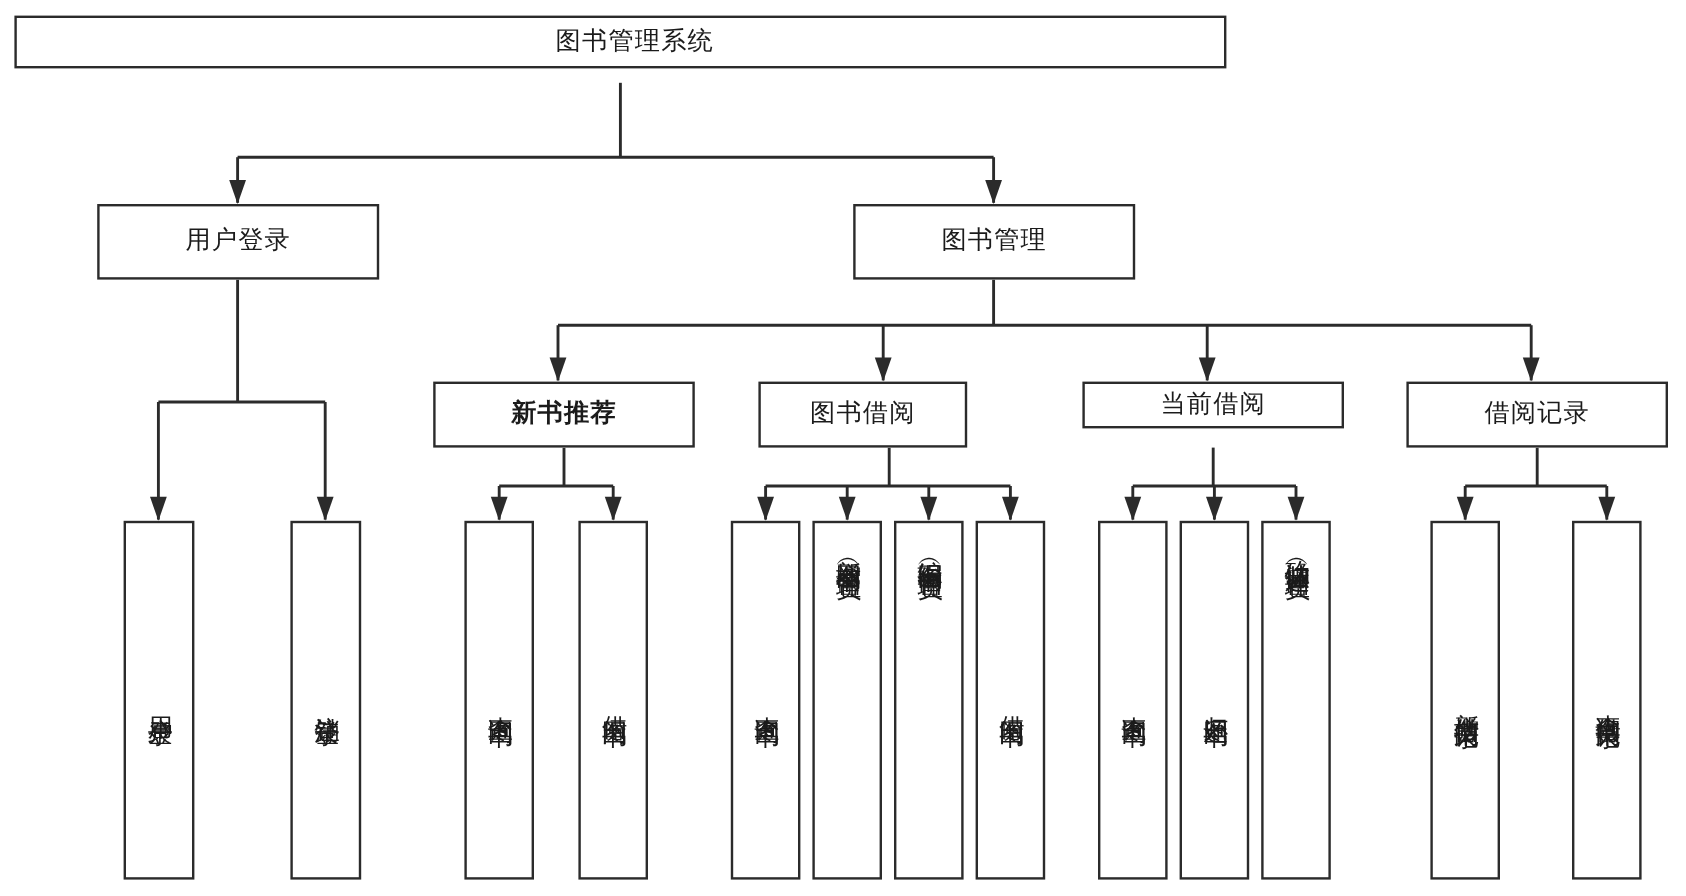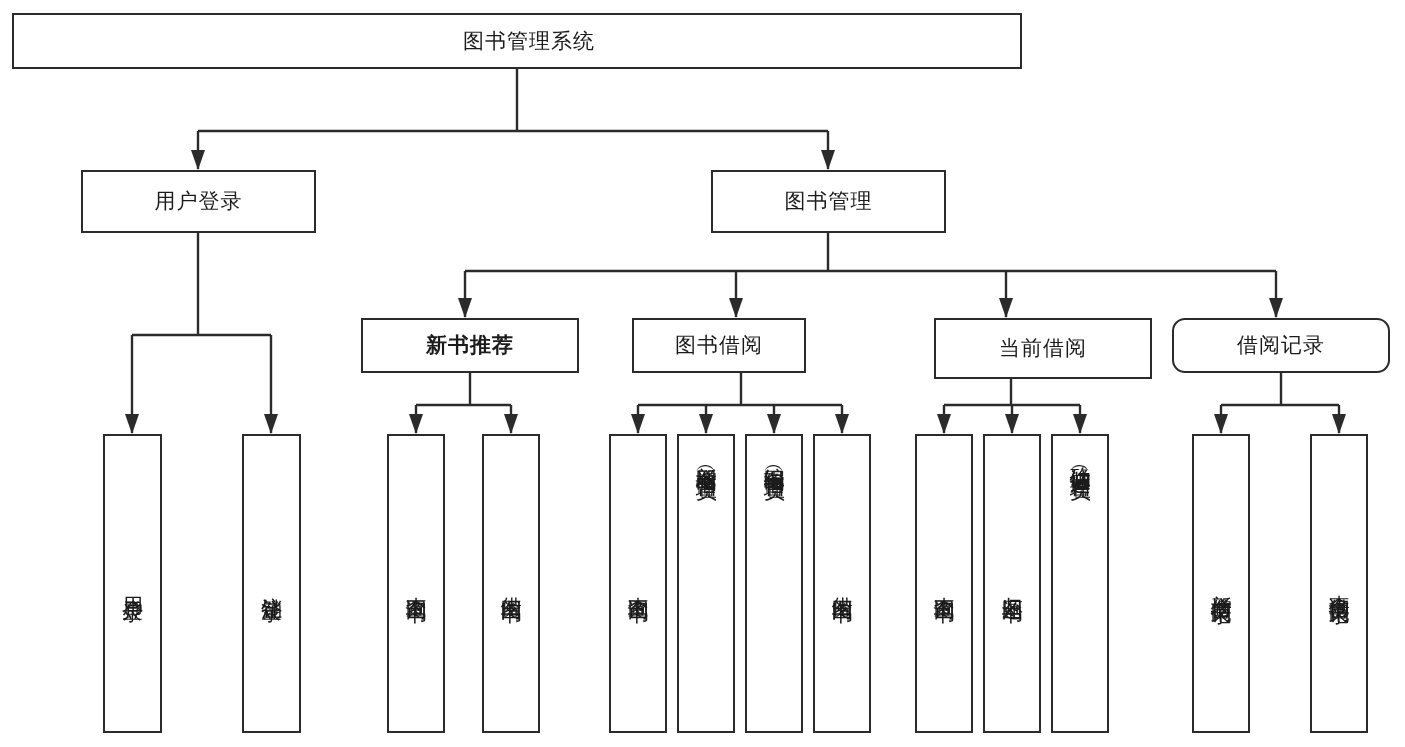"图书管理系统" div.node-box { height: 56px -> 44px }
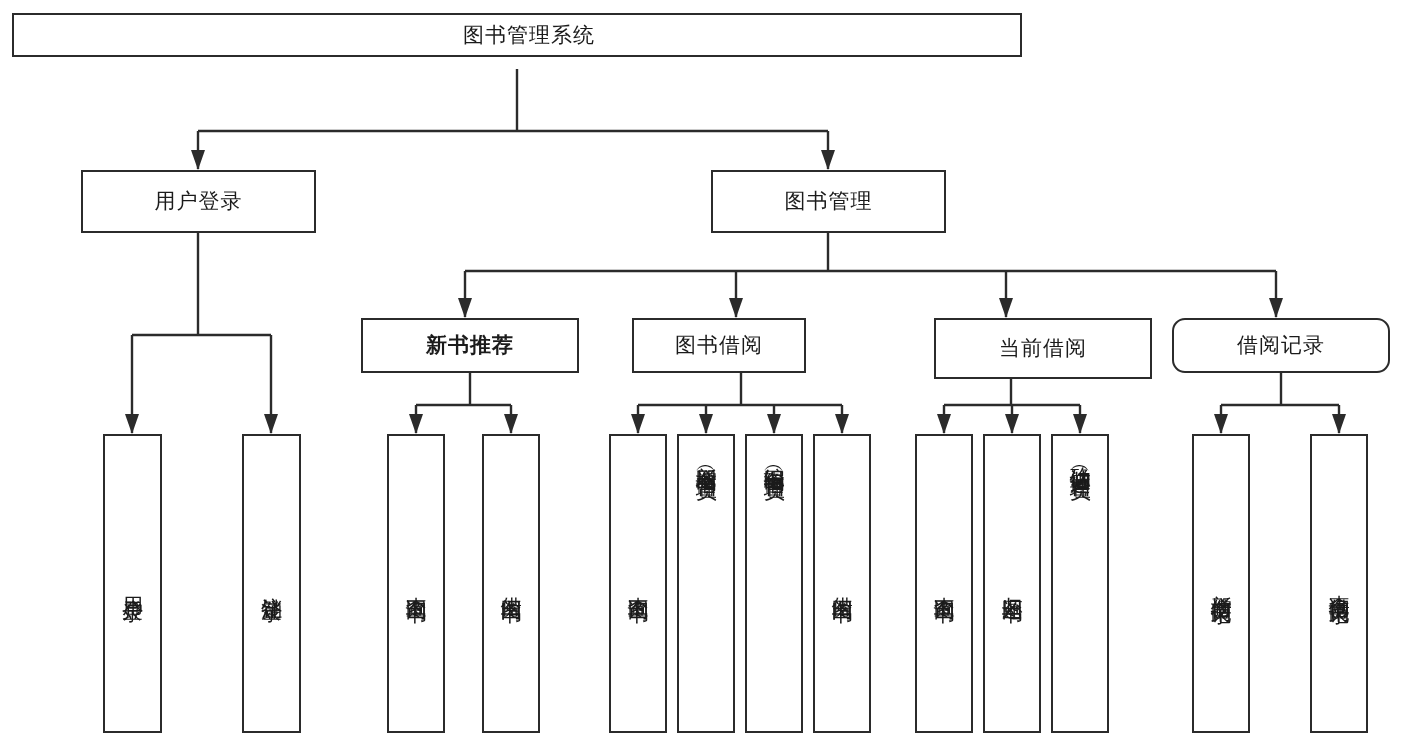"当前借阅" div.node-box { height: 61px -> 39px; margin-left: 32px -> none }
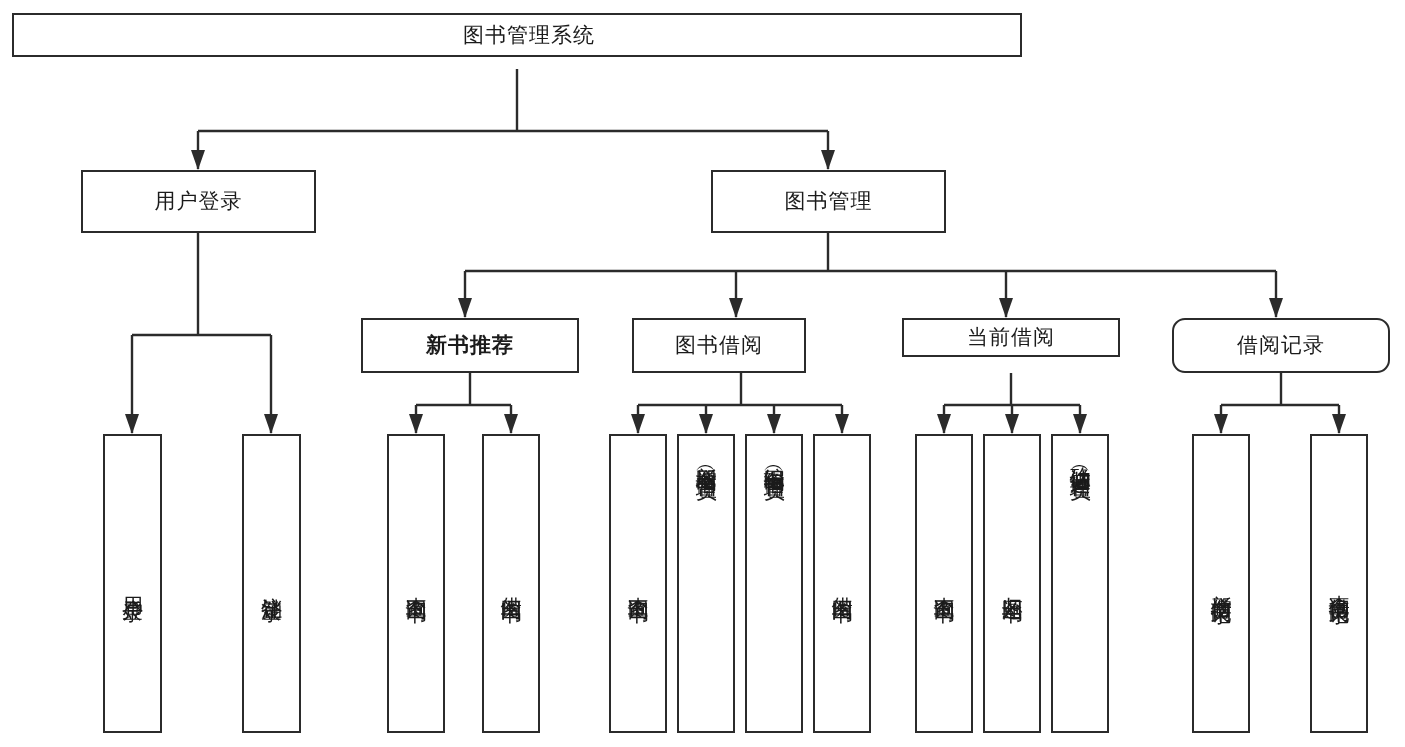"借阅记录" div.node-box { border-radius: 13px -> none }
